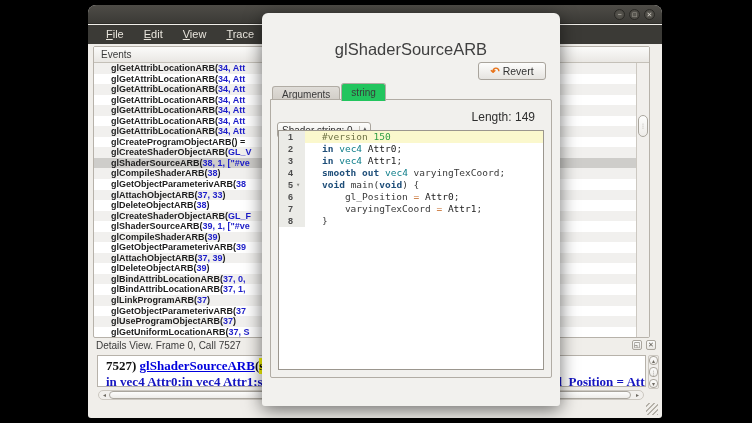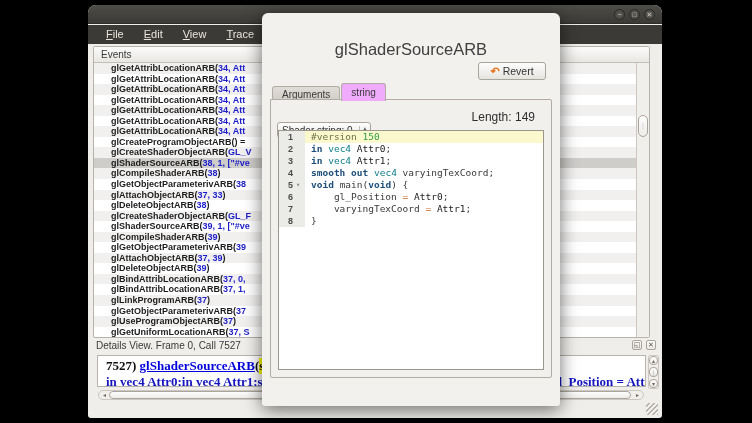"string" .tab.active { background: #f0abfc -> #22c55e }
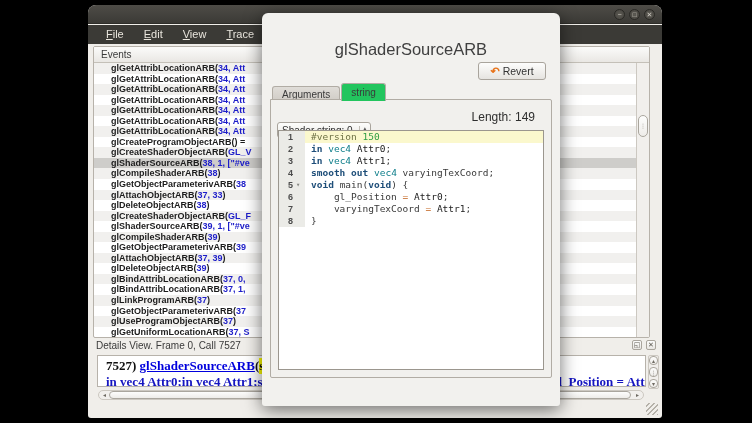"#version 150" .cl .c { padding-left: 6px -> 17px }
